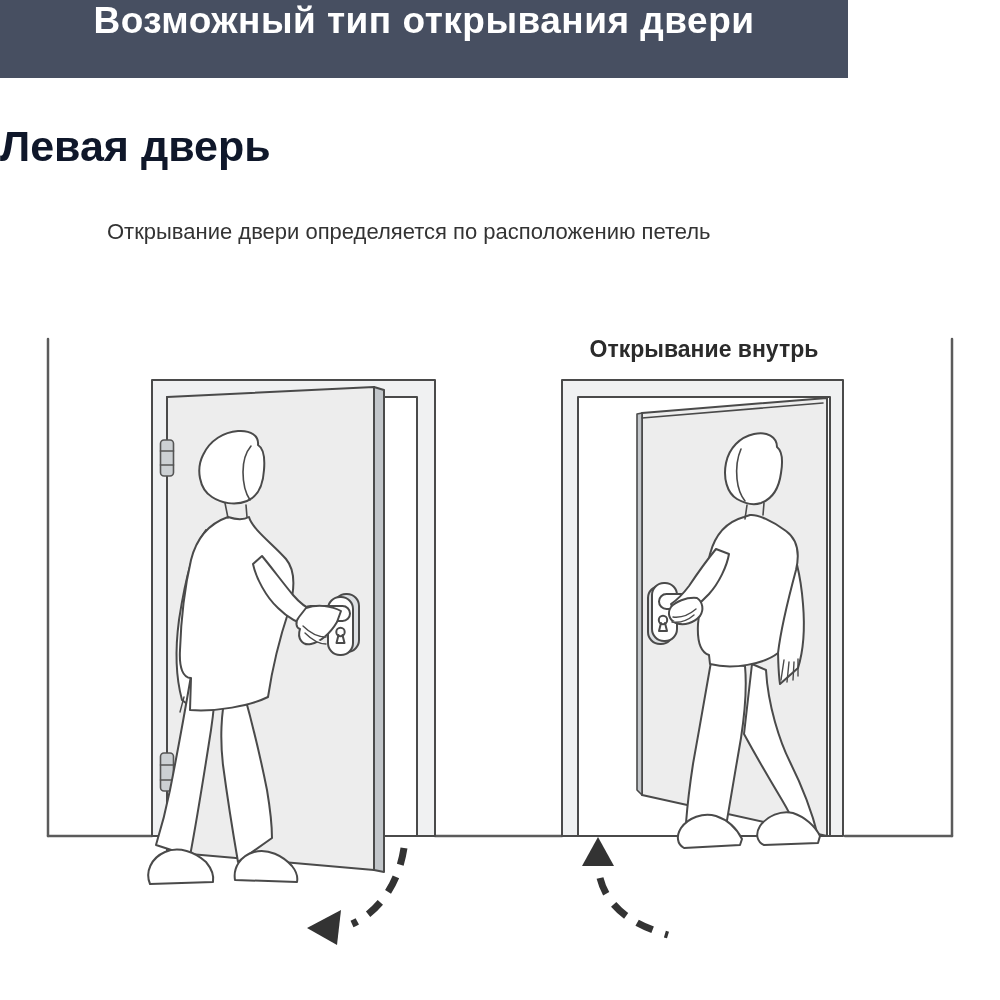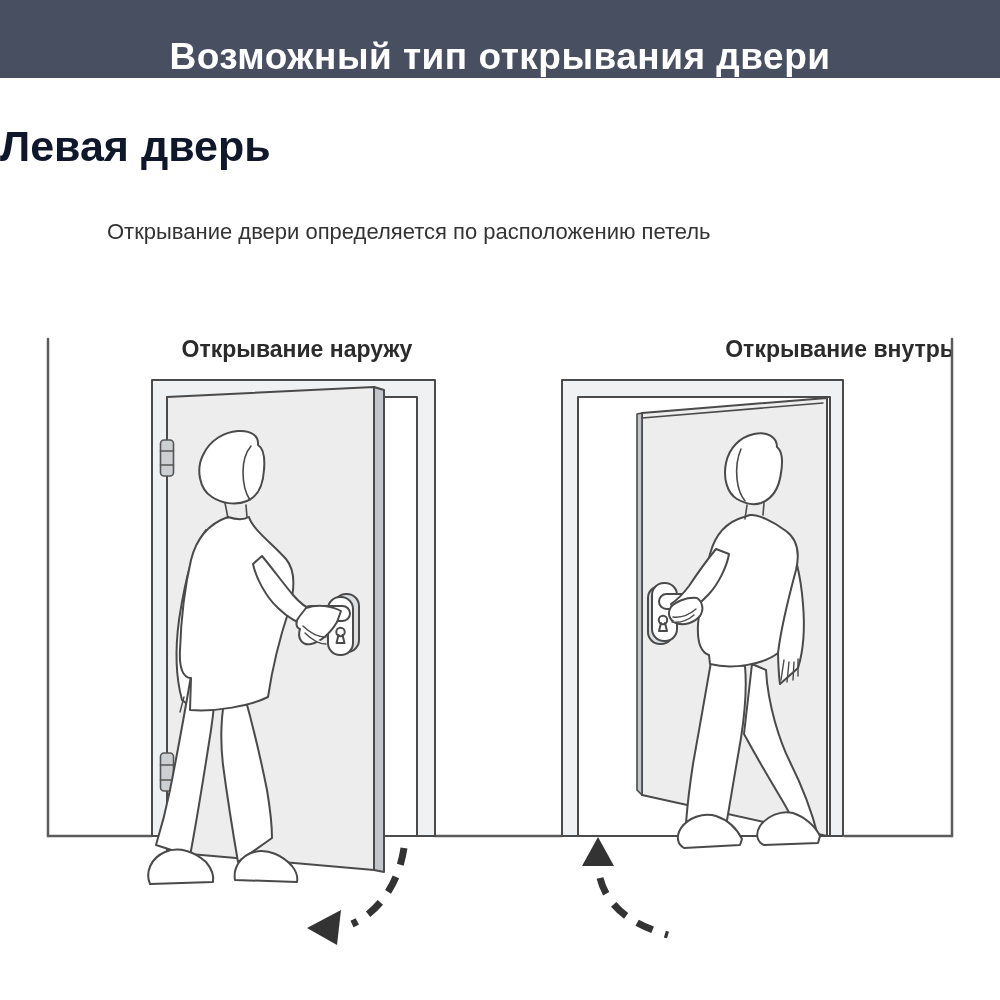"Возможный тип открывания двери" .header { align-items: flex-end -> flex-start; width: 1000px -> 848px }
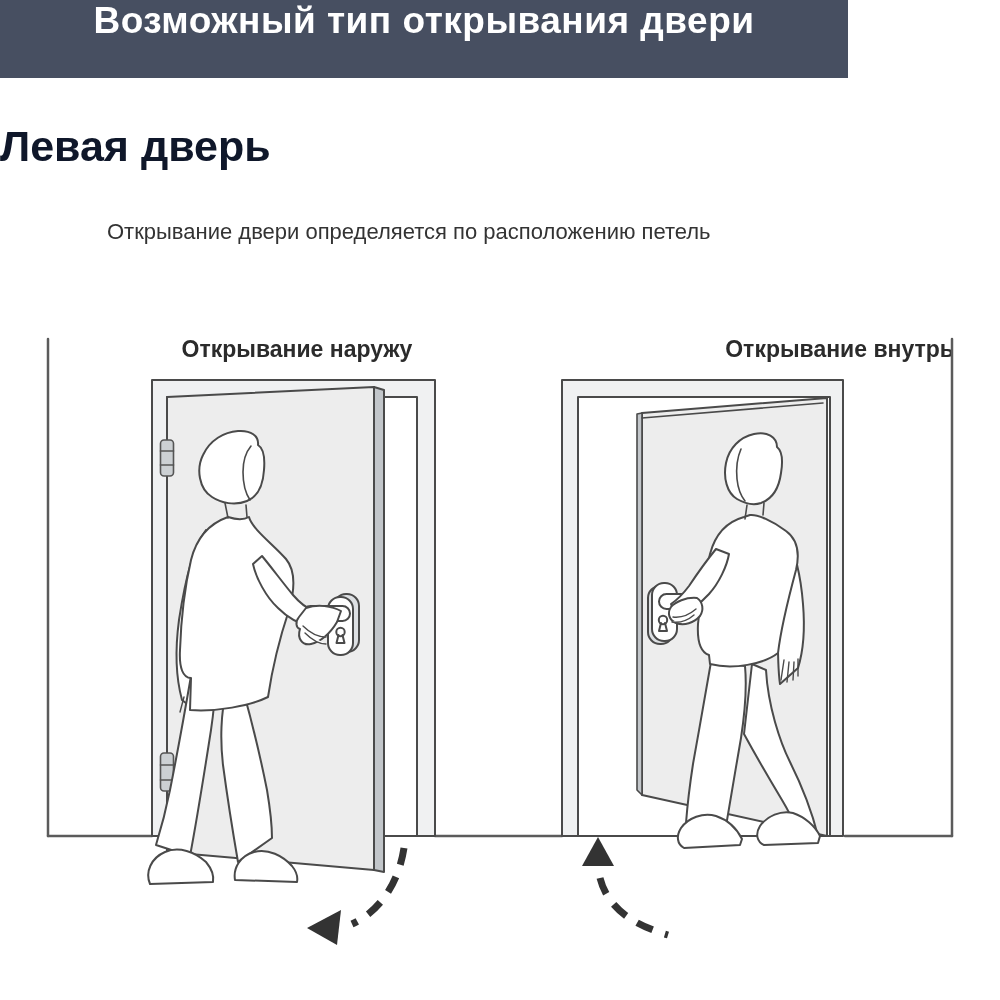"Открывание наружу" div.diag-label { html: <div>Открывание наружу</div> -> none }
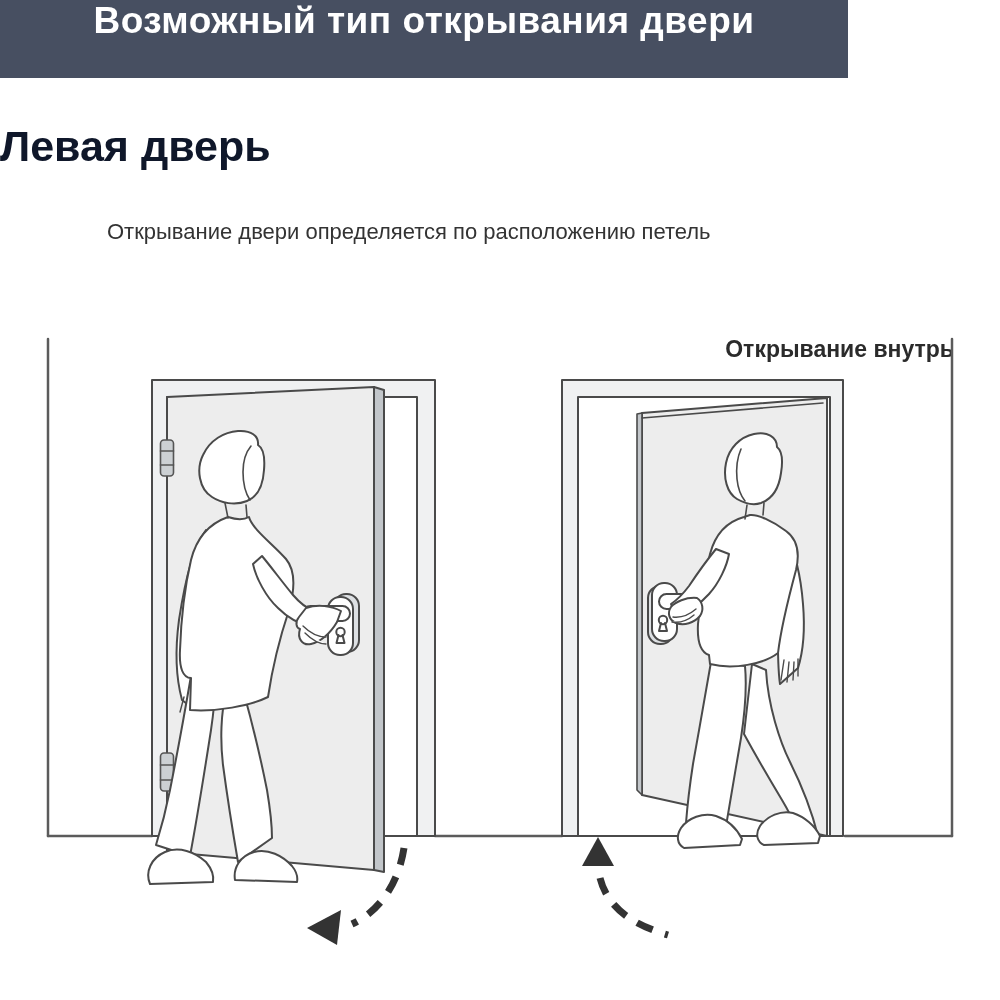"Открывание внутрь" .diag-label.right { text-align: right -> none }
